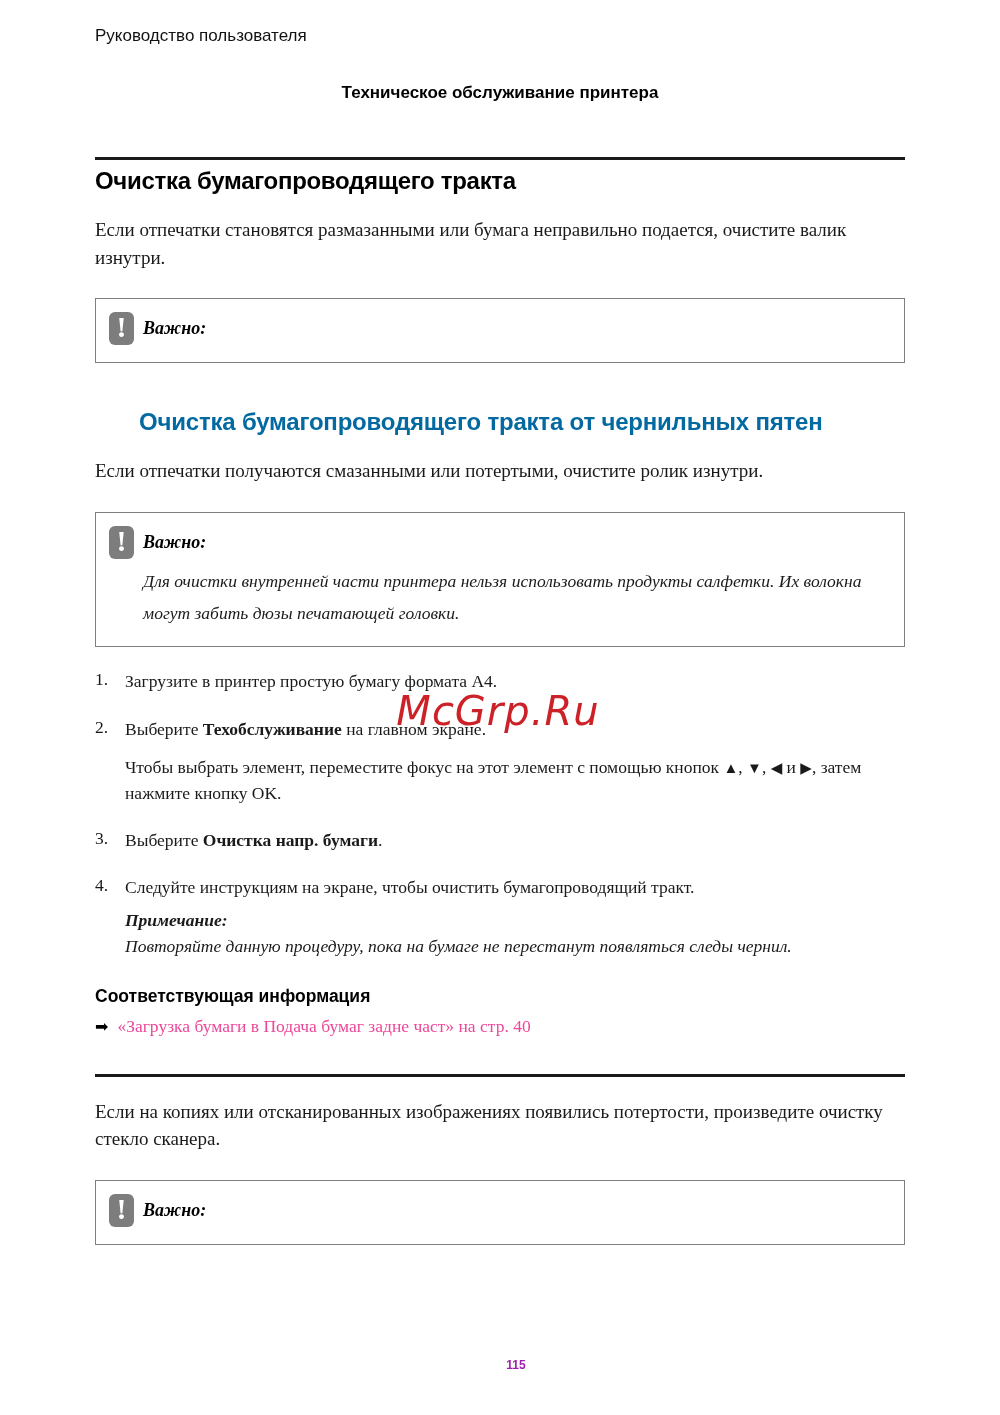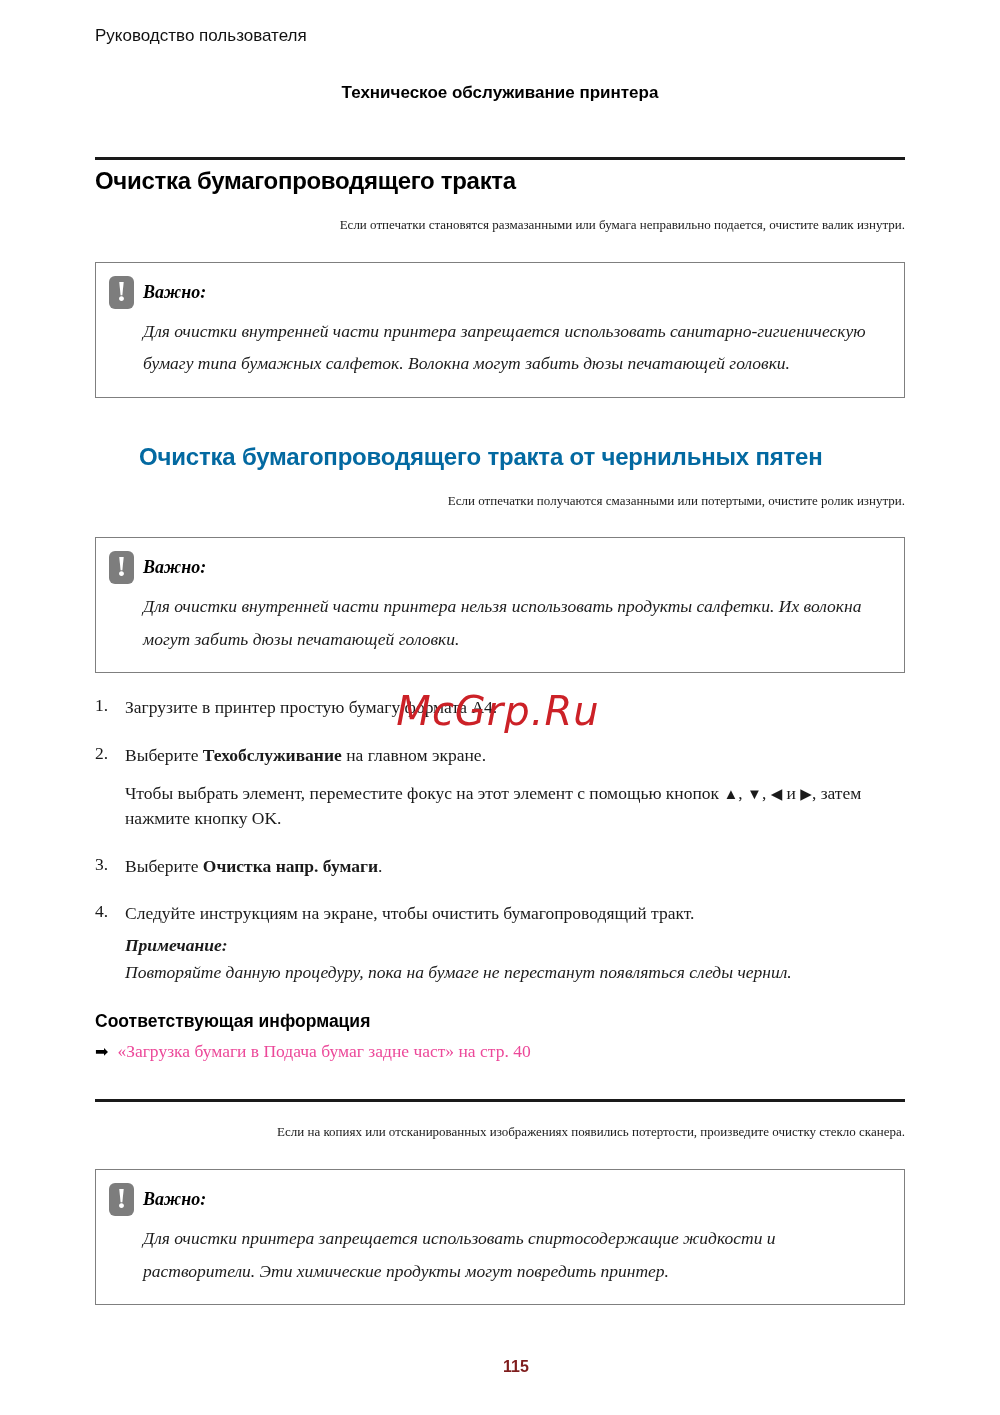"Если отпечатки становятся размазанными" .body-p { font-size: 13px -> 19px; text-align: right -> none }
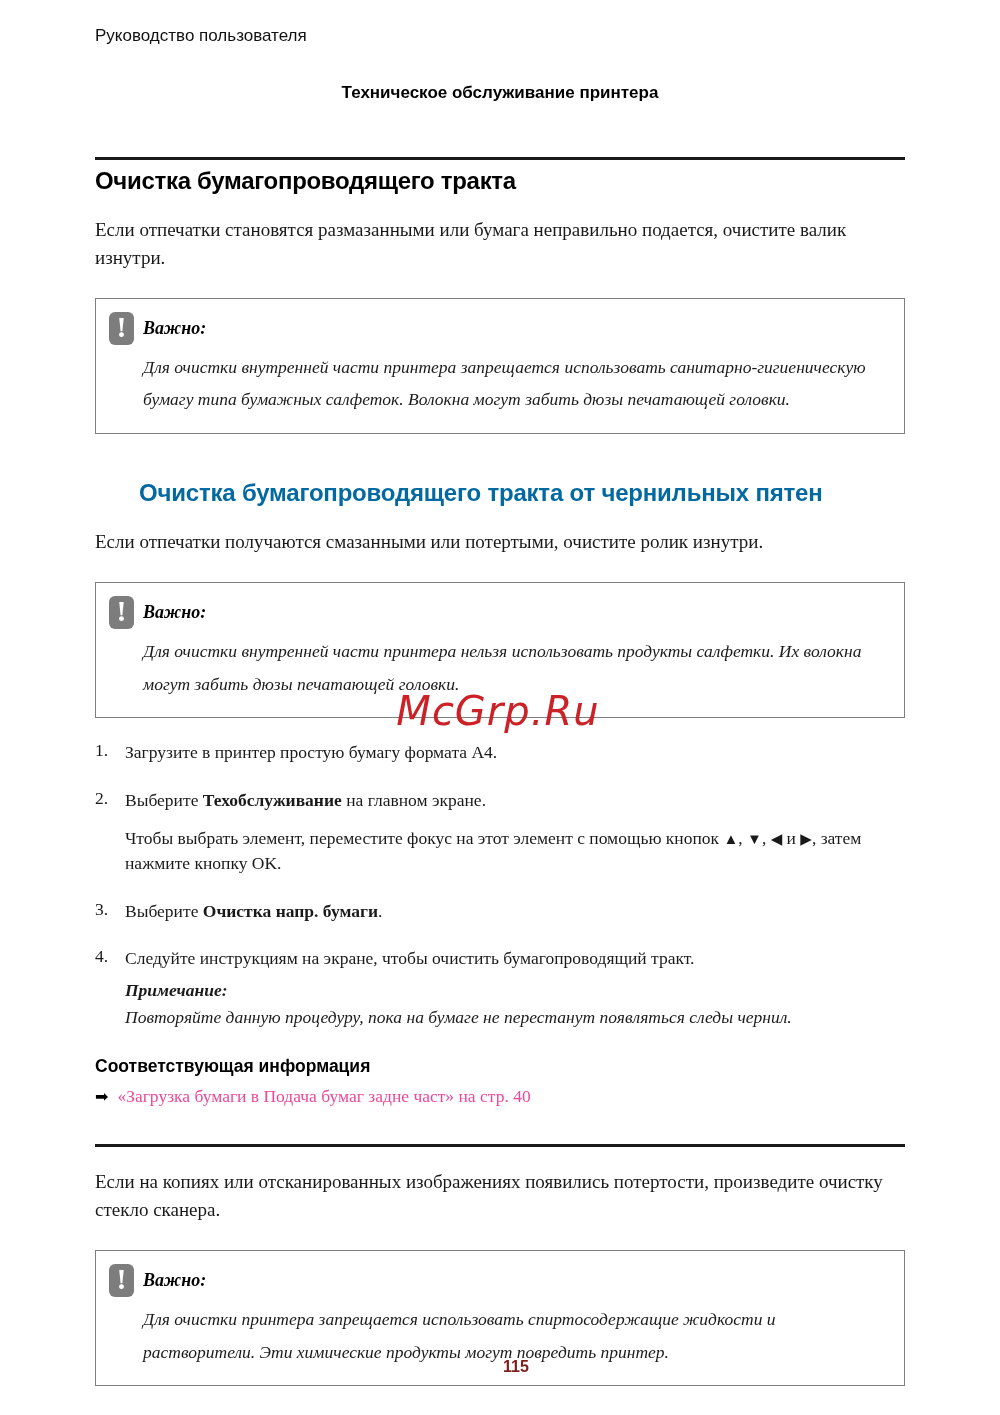"Для очистки внутренней части принтера" p.imp-text { html: <p>Для очистки внутренней части принтера запрещается использовать санитарно-гигиеническую бумагу типа бумажных салфеток. Волокна могут забить дюзы печатающей головки.</p> -> none }
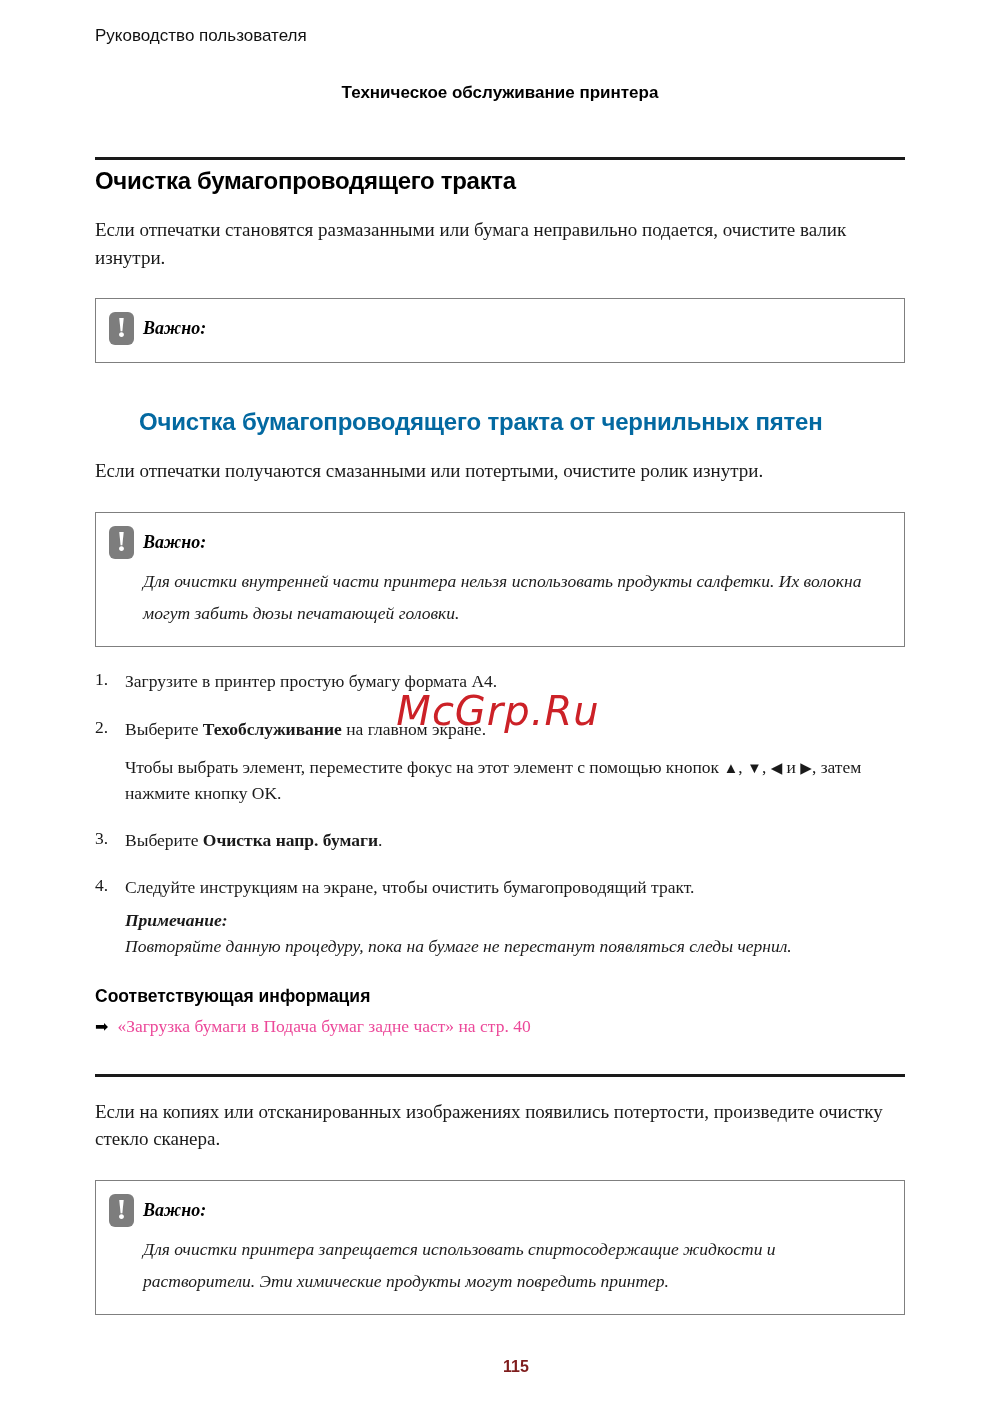"Для очистки принтера запрещается" p.imp-text { html: <p>Для очистки принтера запрещается использовать спиртосодержащие жидкости и растворители. Эти химические продукты могут повредить принтер.</p> -> none }
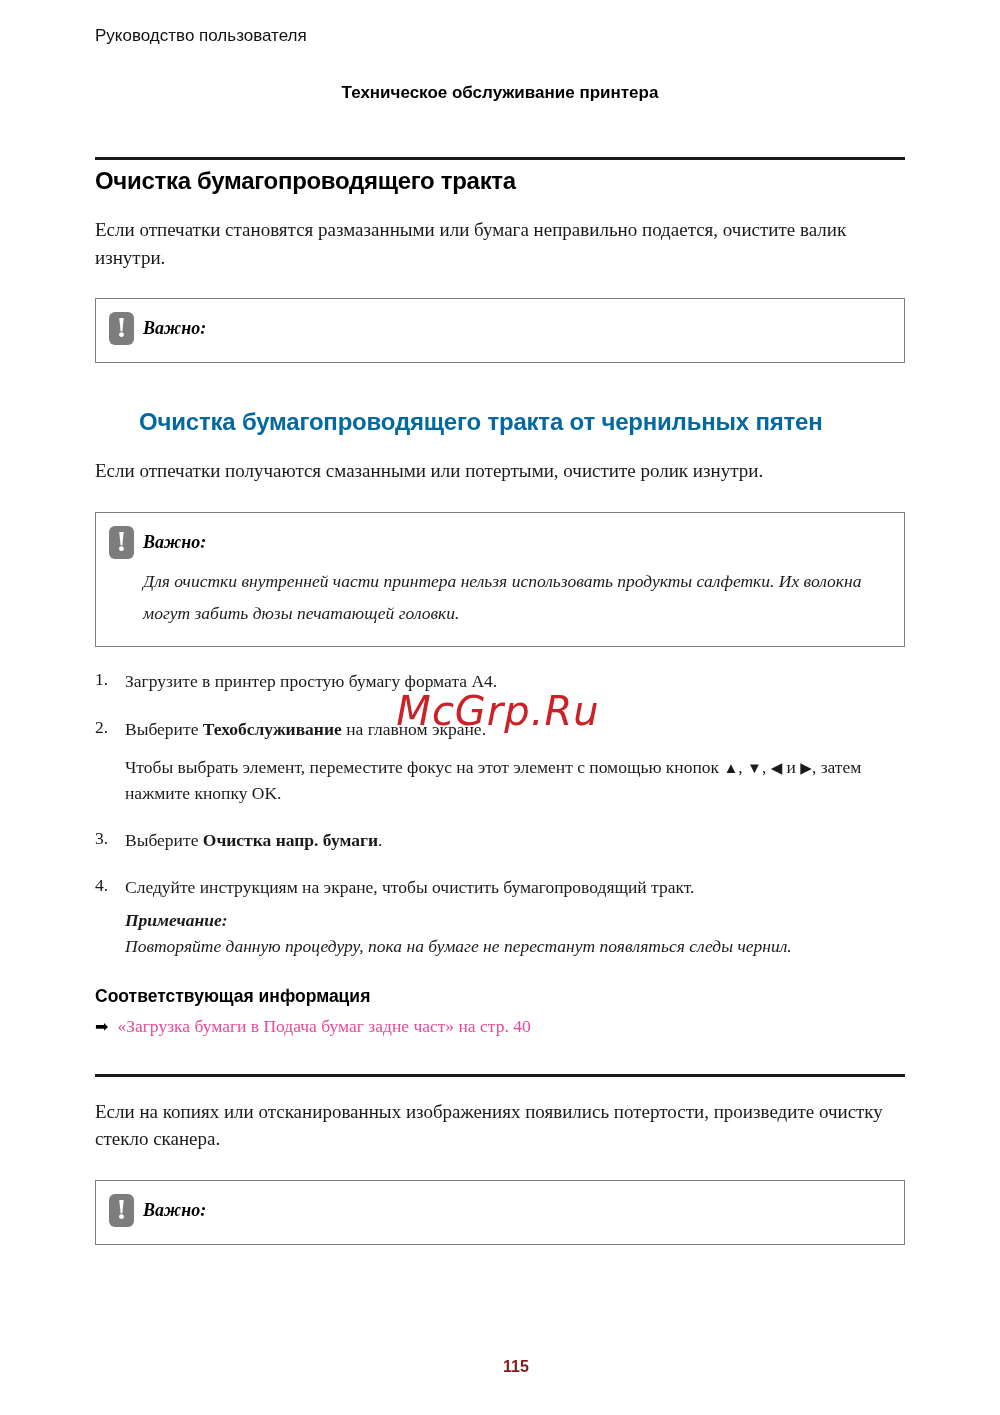"115" .page-num { color: #7f1d1d -> #a21caf; font-size: 16px -> 12px }
